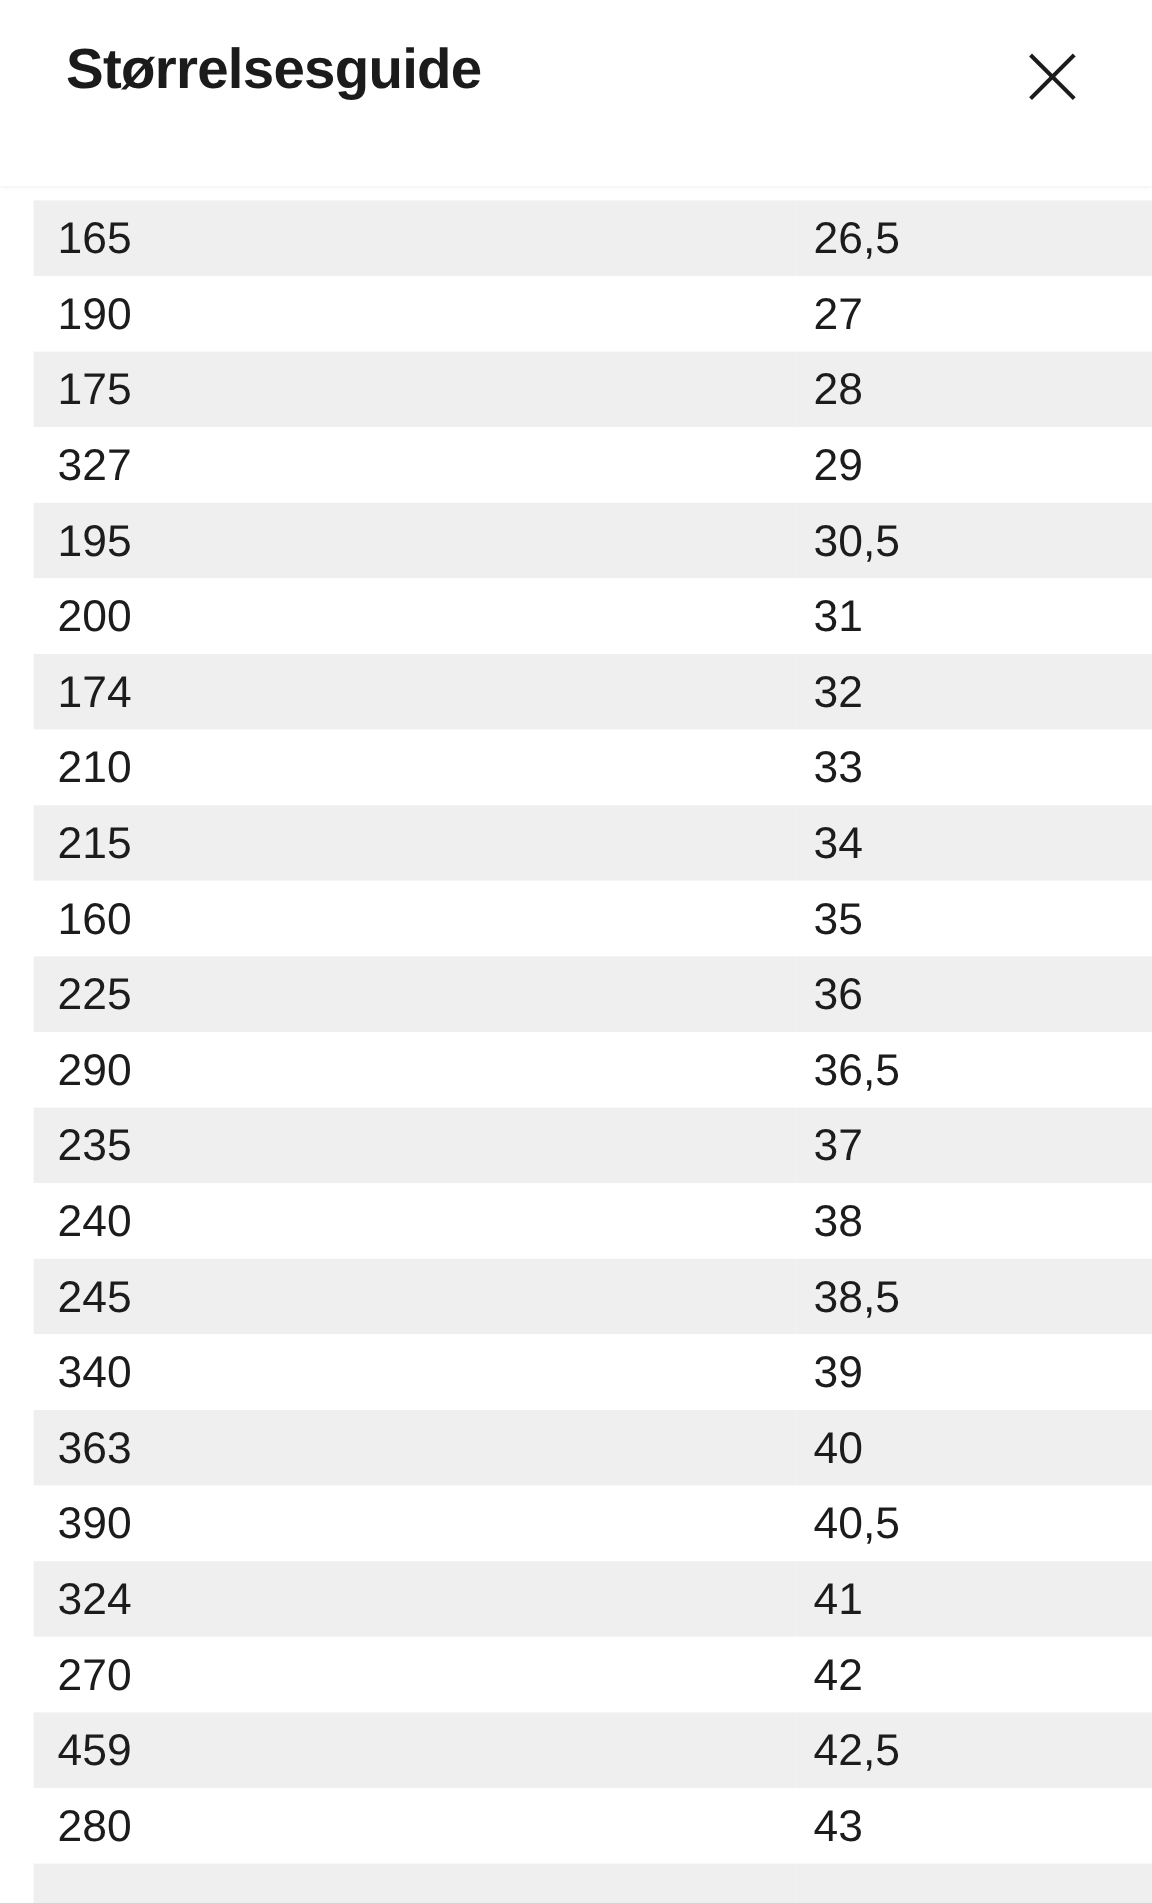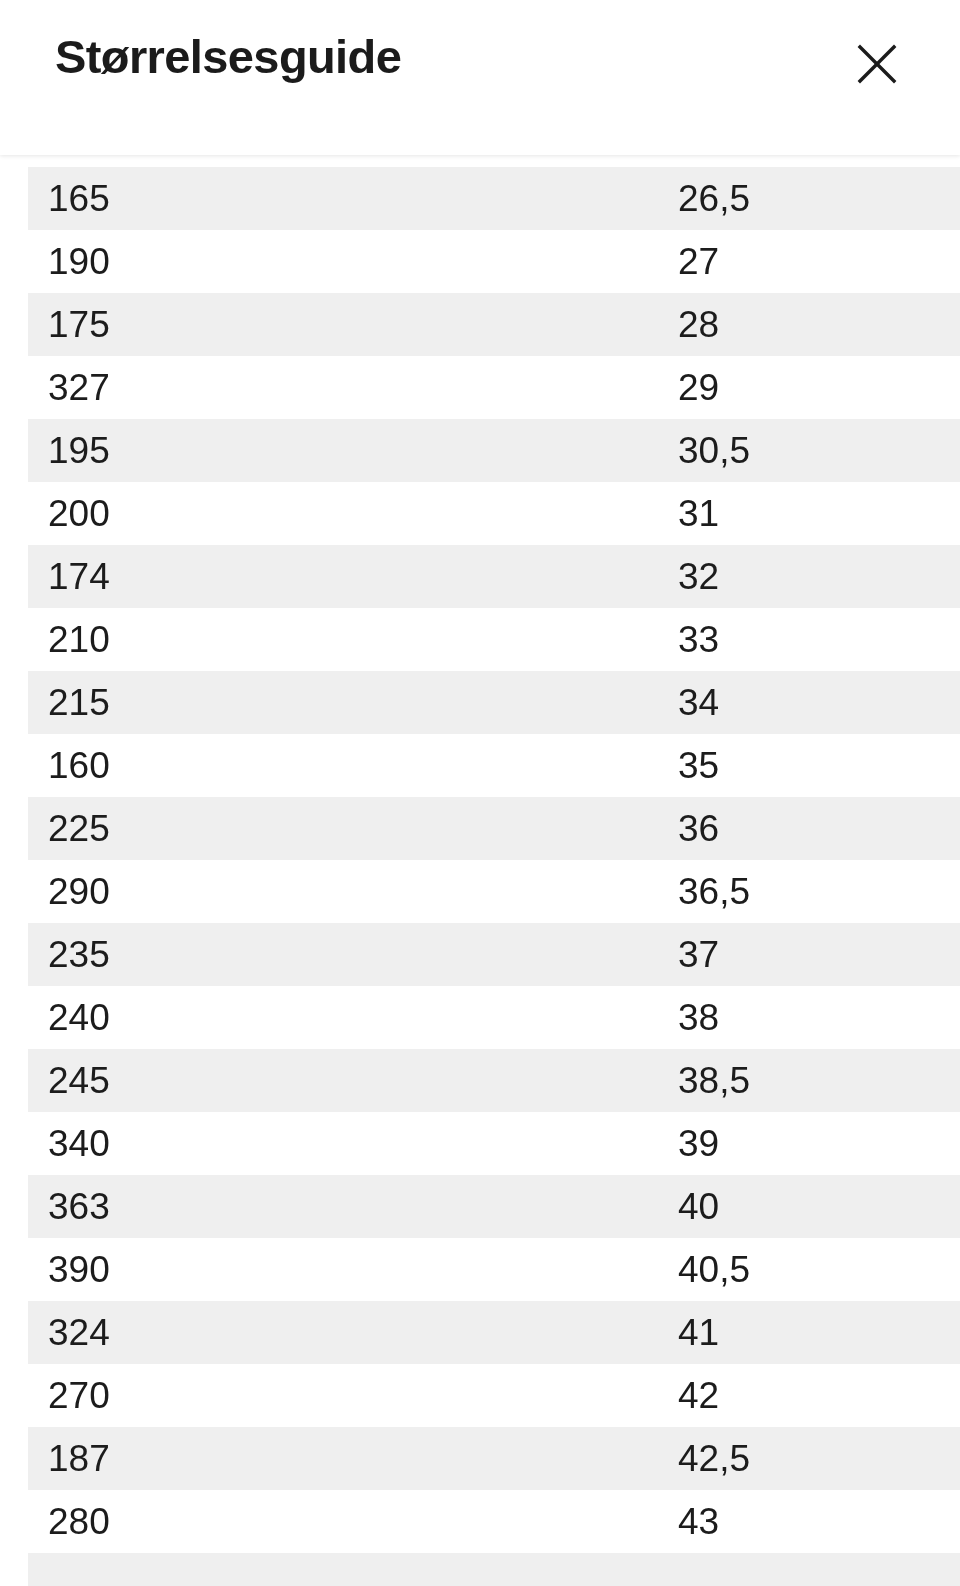"187" td.col-mm { text: 187 -> 459 }
